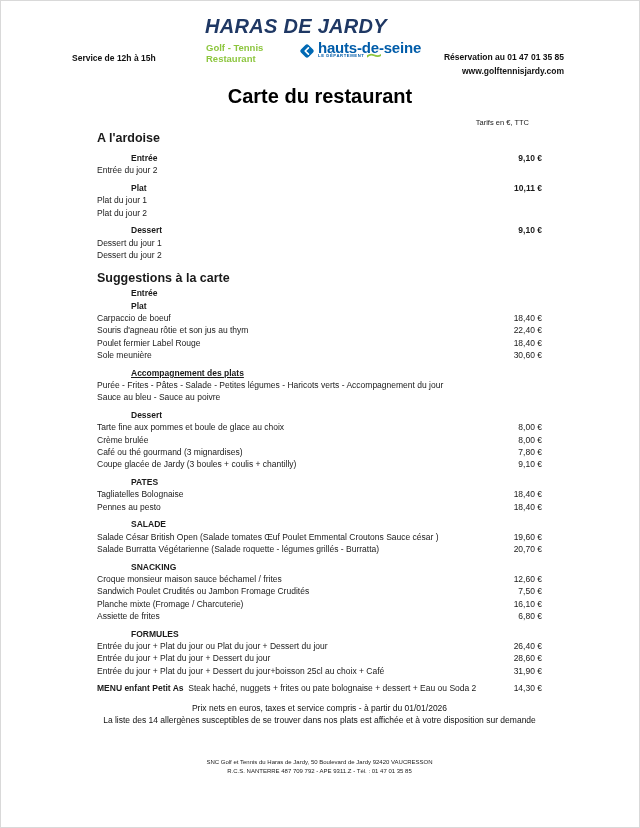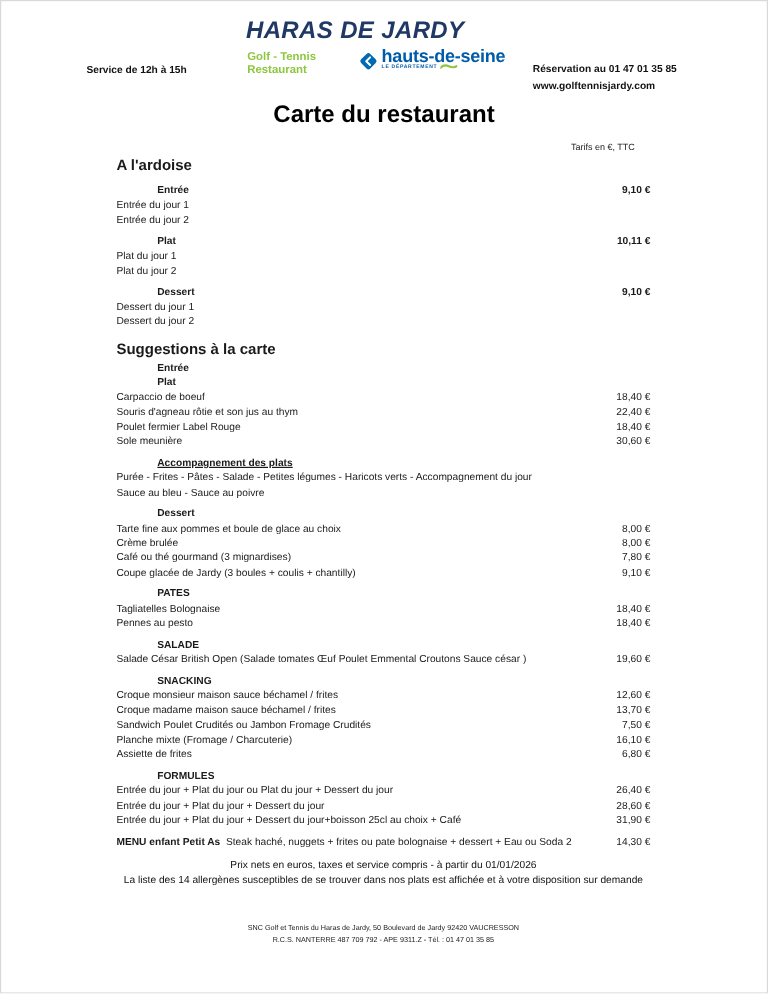"Réservation au 01 47 01" .contact { text-align: left -> right }
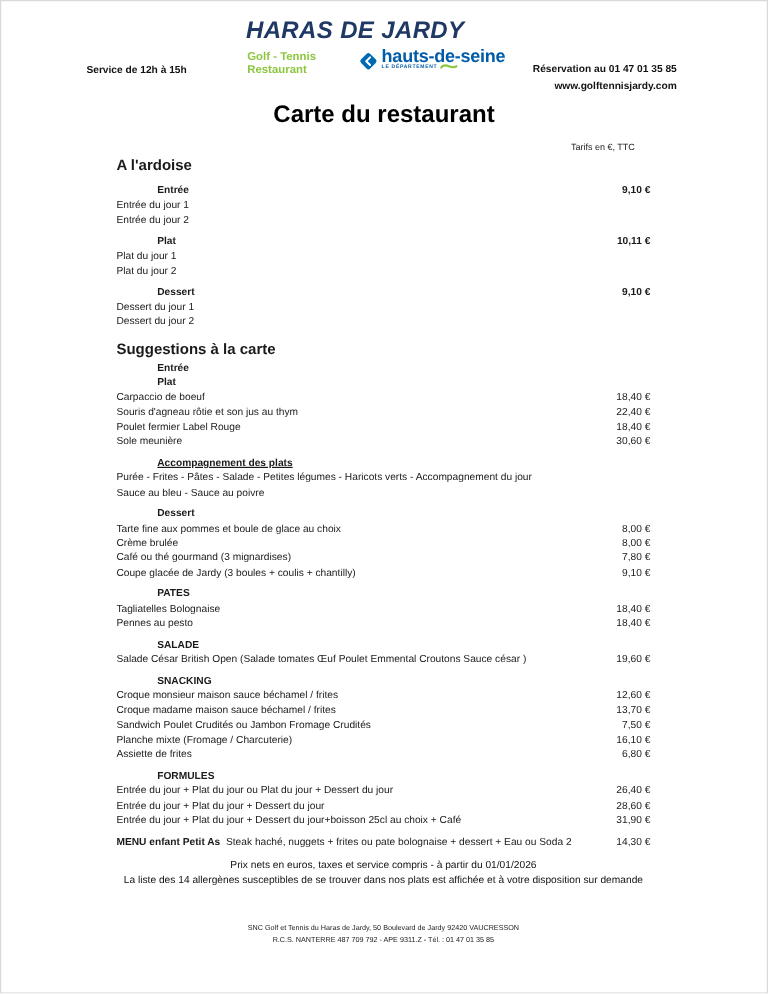"Entrée du jour 1" div.row { html: <div> <span>Entrée du jour 1</span> </div> -> none }
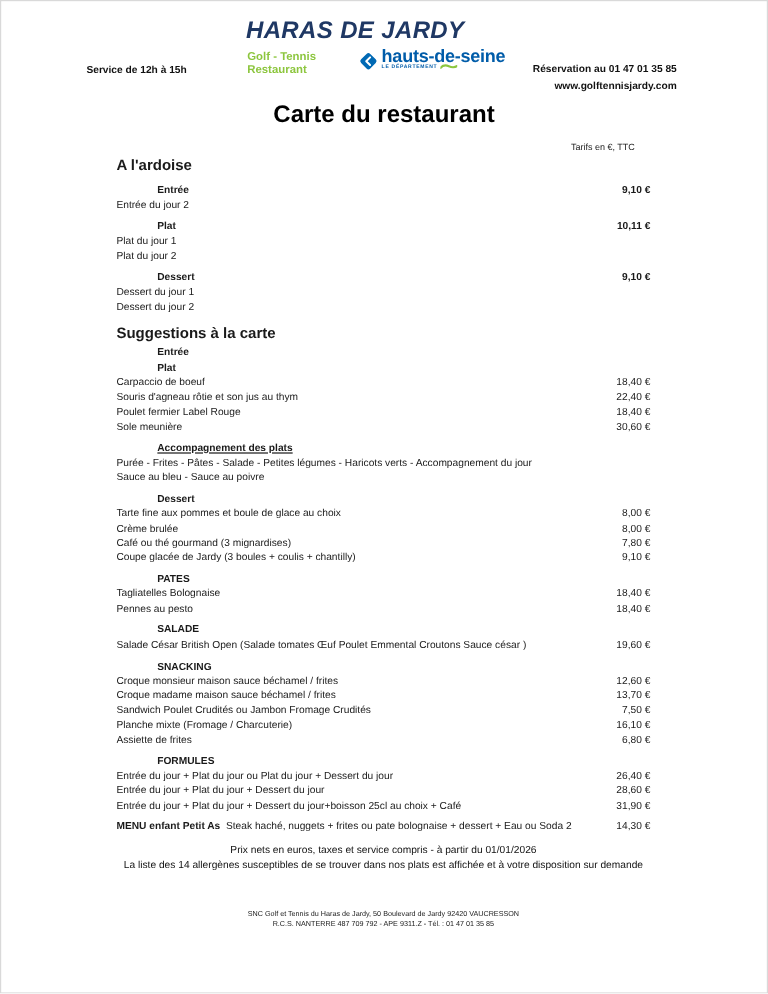"Salade Burratta Végétarienne (Salade" div.row { html: none -> <div> <span>Salade Burratta Végétarienne (Salade roquette - légumes grillés - Burratta)</span> <span>20,70 €</span> </div> }
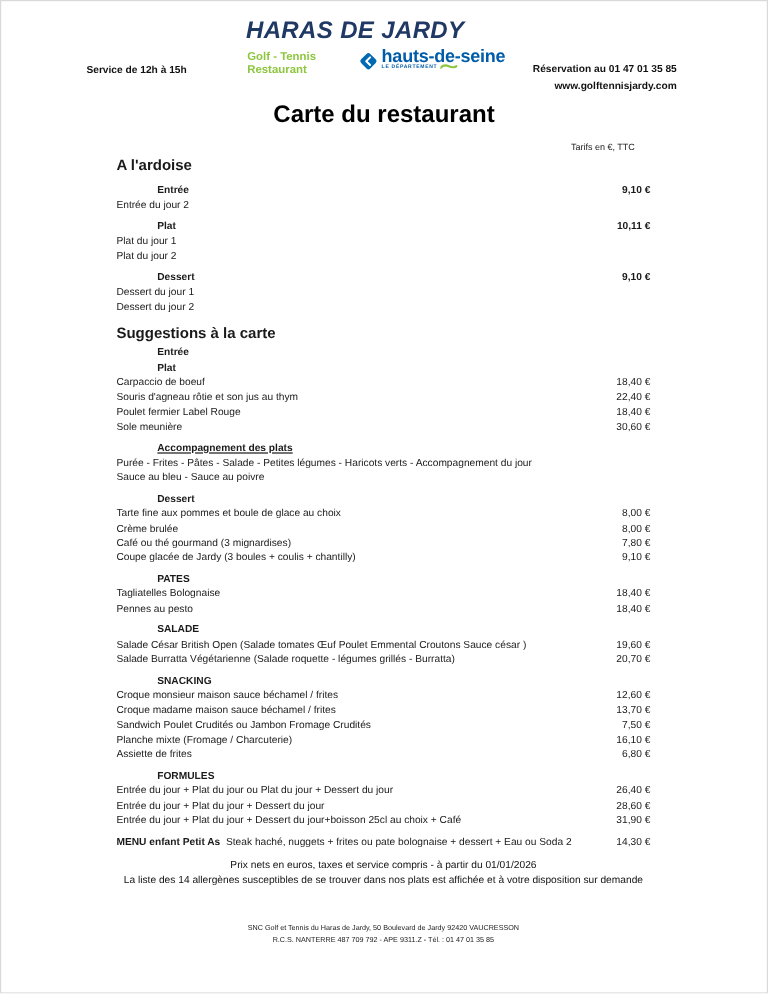"Croque madame maison sauce béchamel" div.row { html: <div> <span>Croque madame maison sauce béchamel / frites</span> <span>13,70 €</span> </div> -> none }
